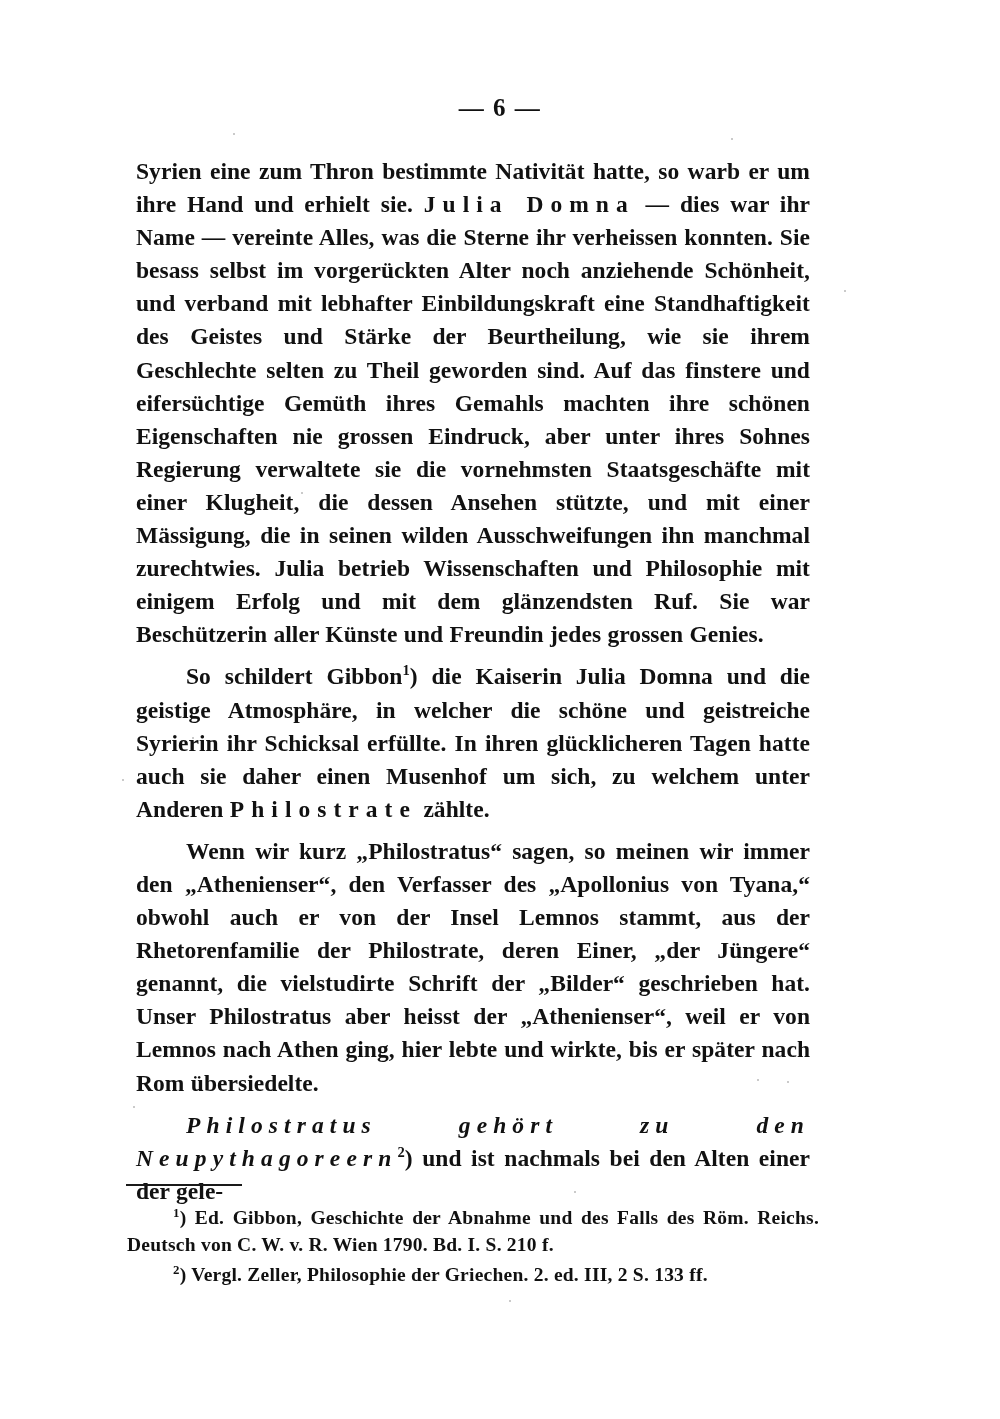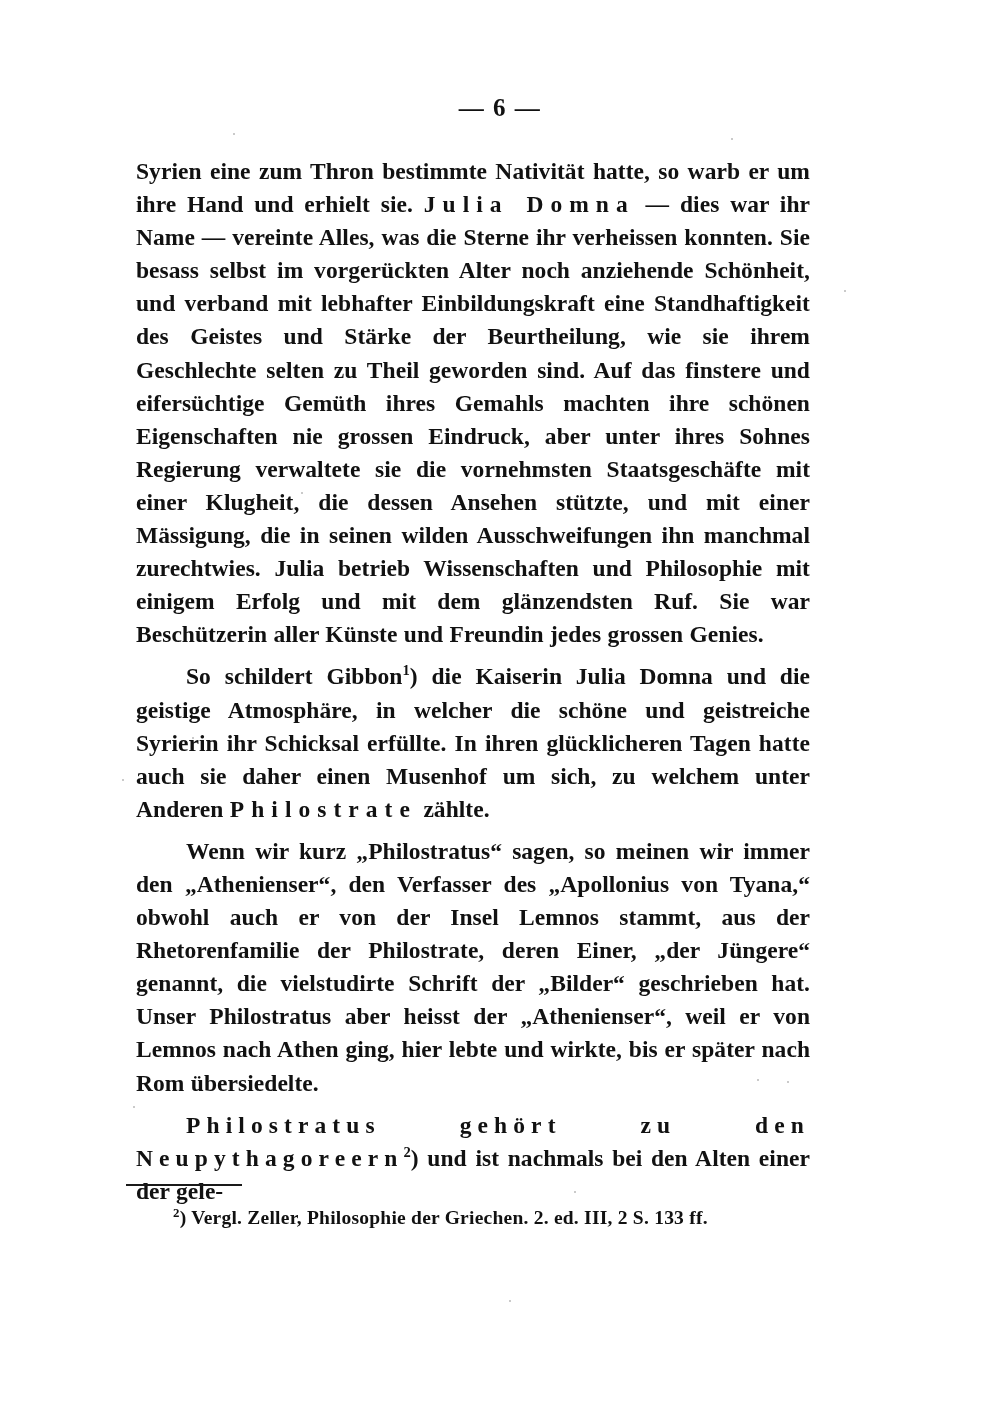"Philostratus gehört zu den" .sperr-wide { font-style: none -> italic }
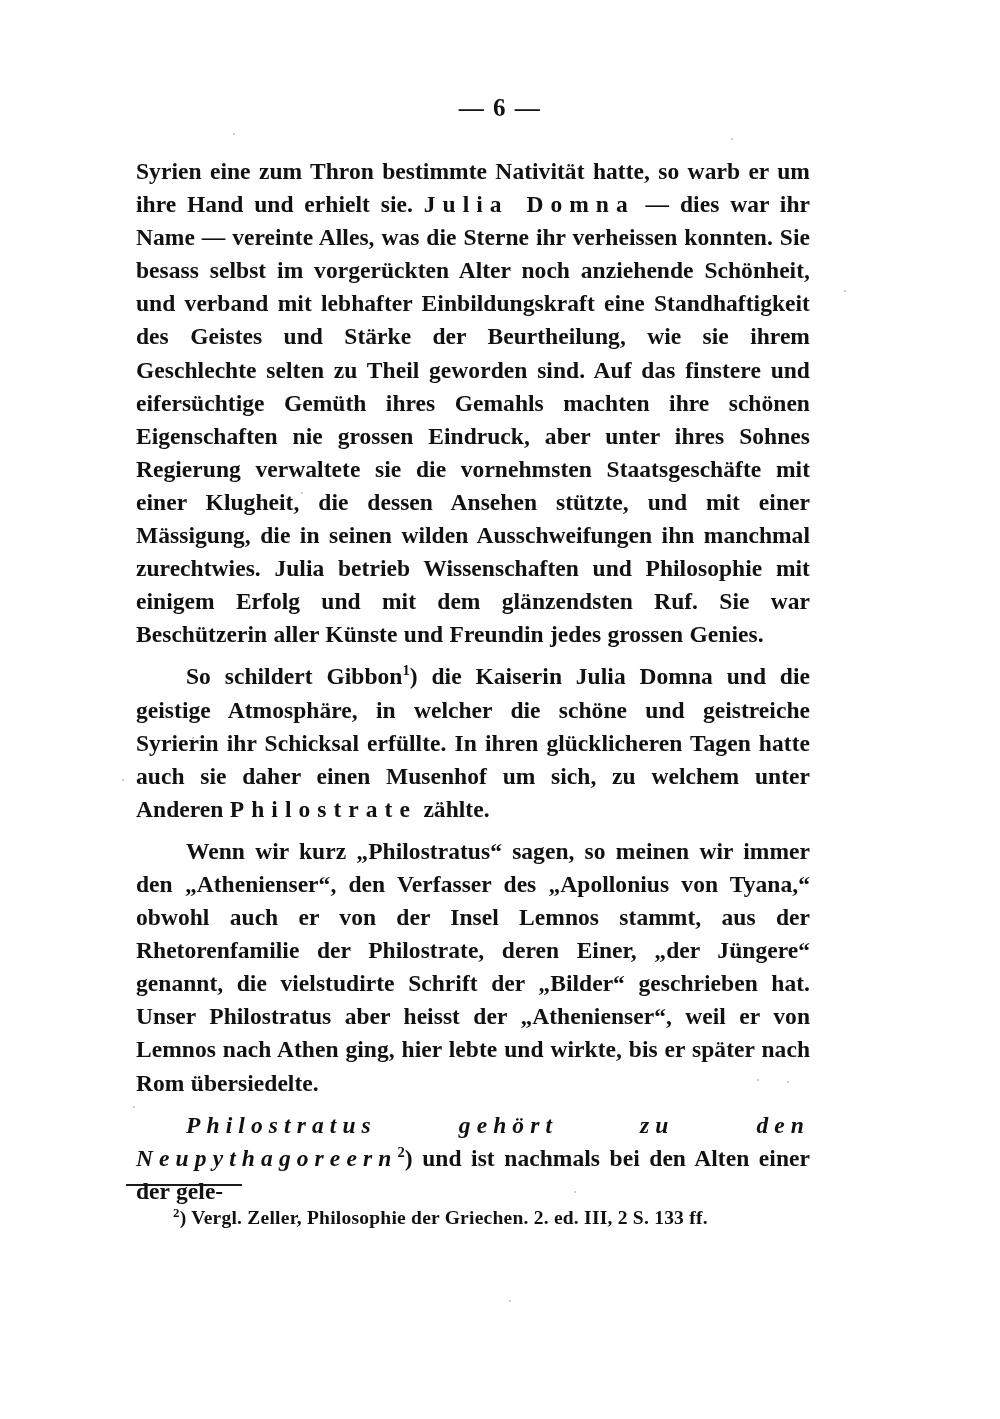"1) Ed. Gibbon, Geschichte der" p.footnote { html: none -> <p><sup>1</sup>) Ed. Gibbon, Geschichte der Abnahme und des Falls des Röm. Reichs. Deutsch von C. W. v. R. Wien 1790. Bd. I. S. 210 f.</p> }
